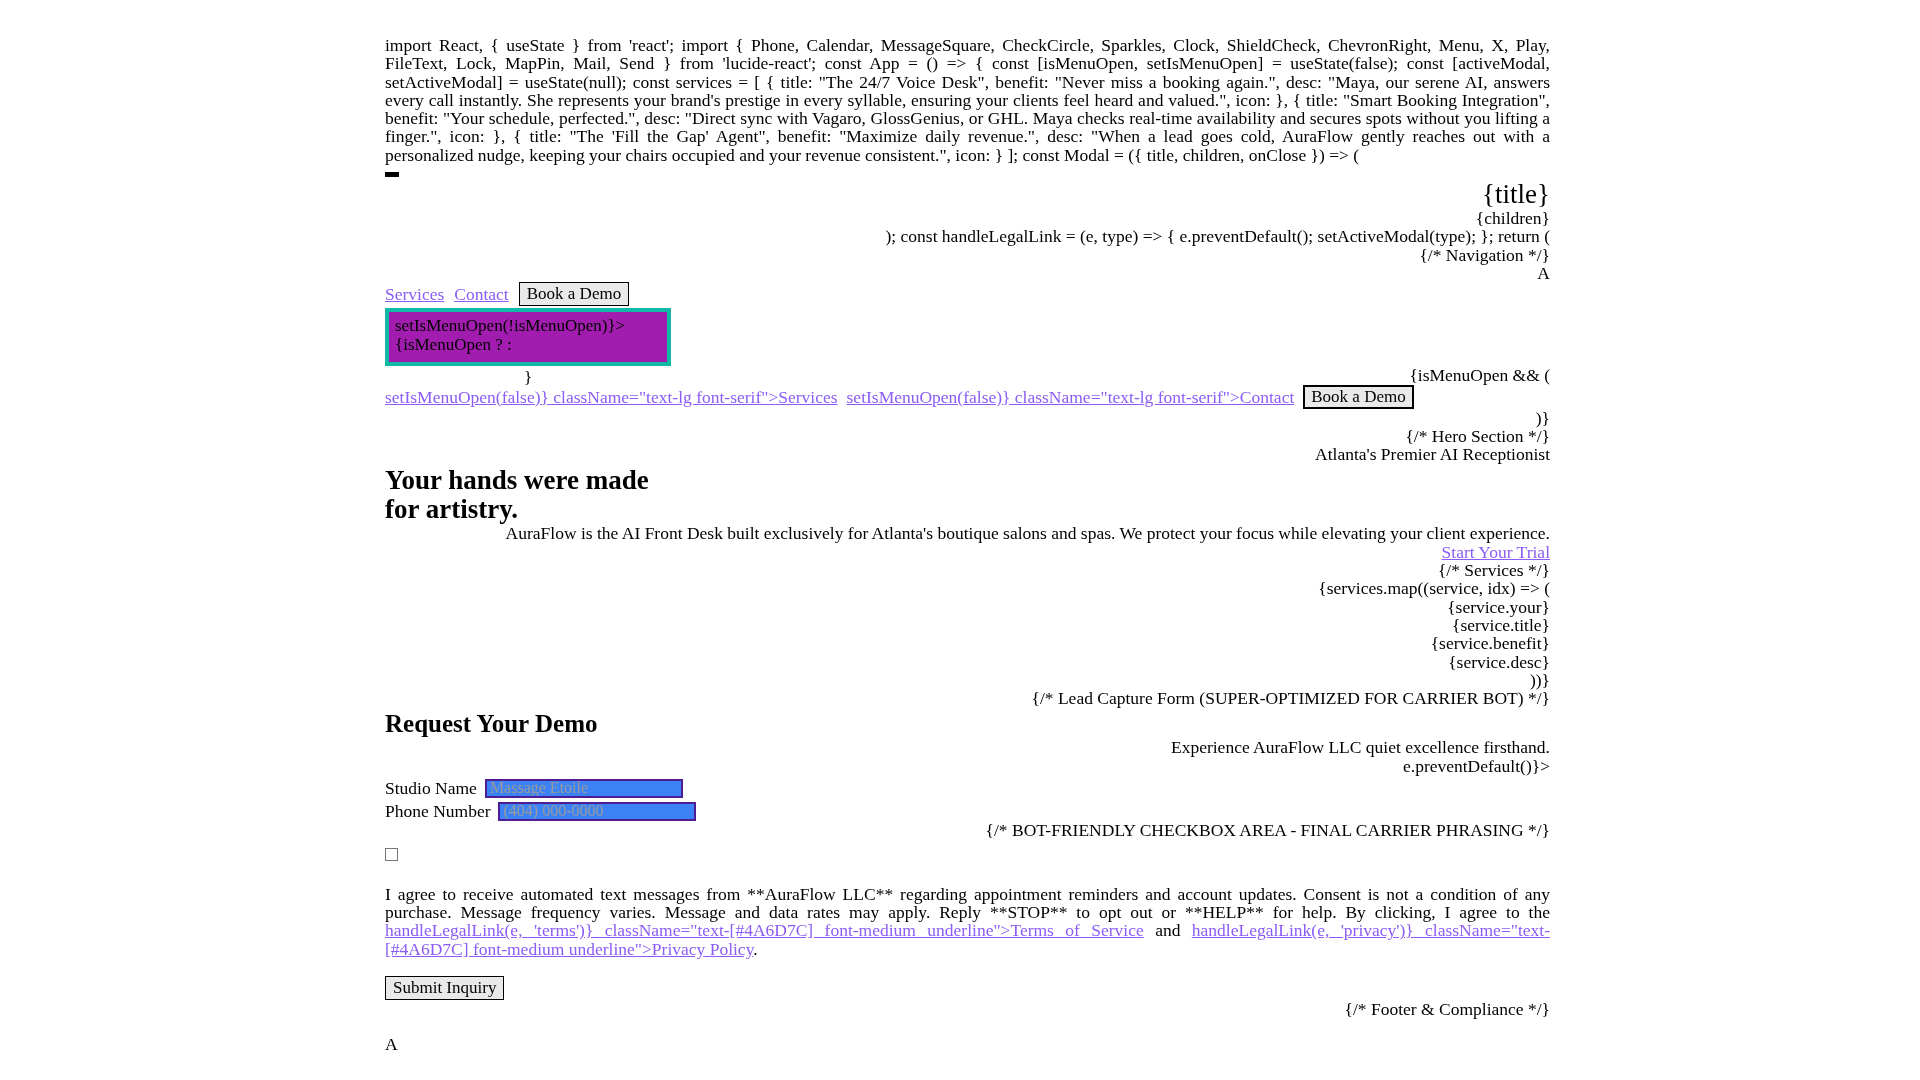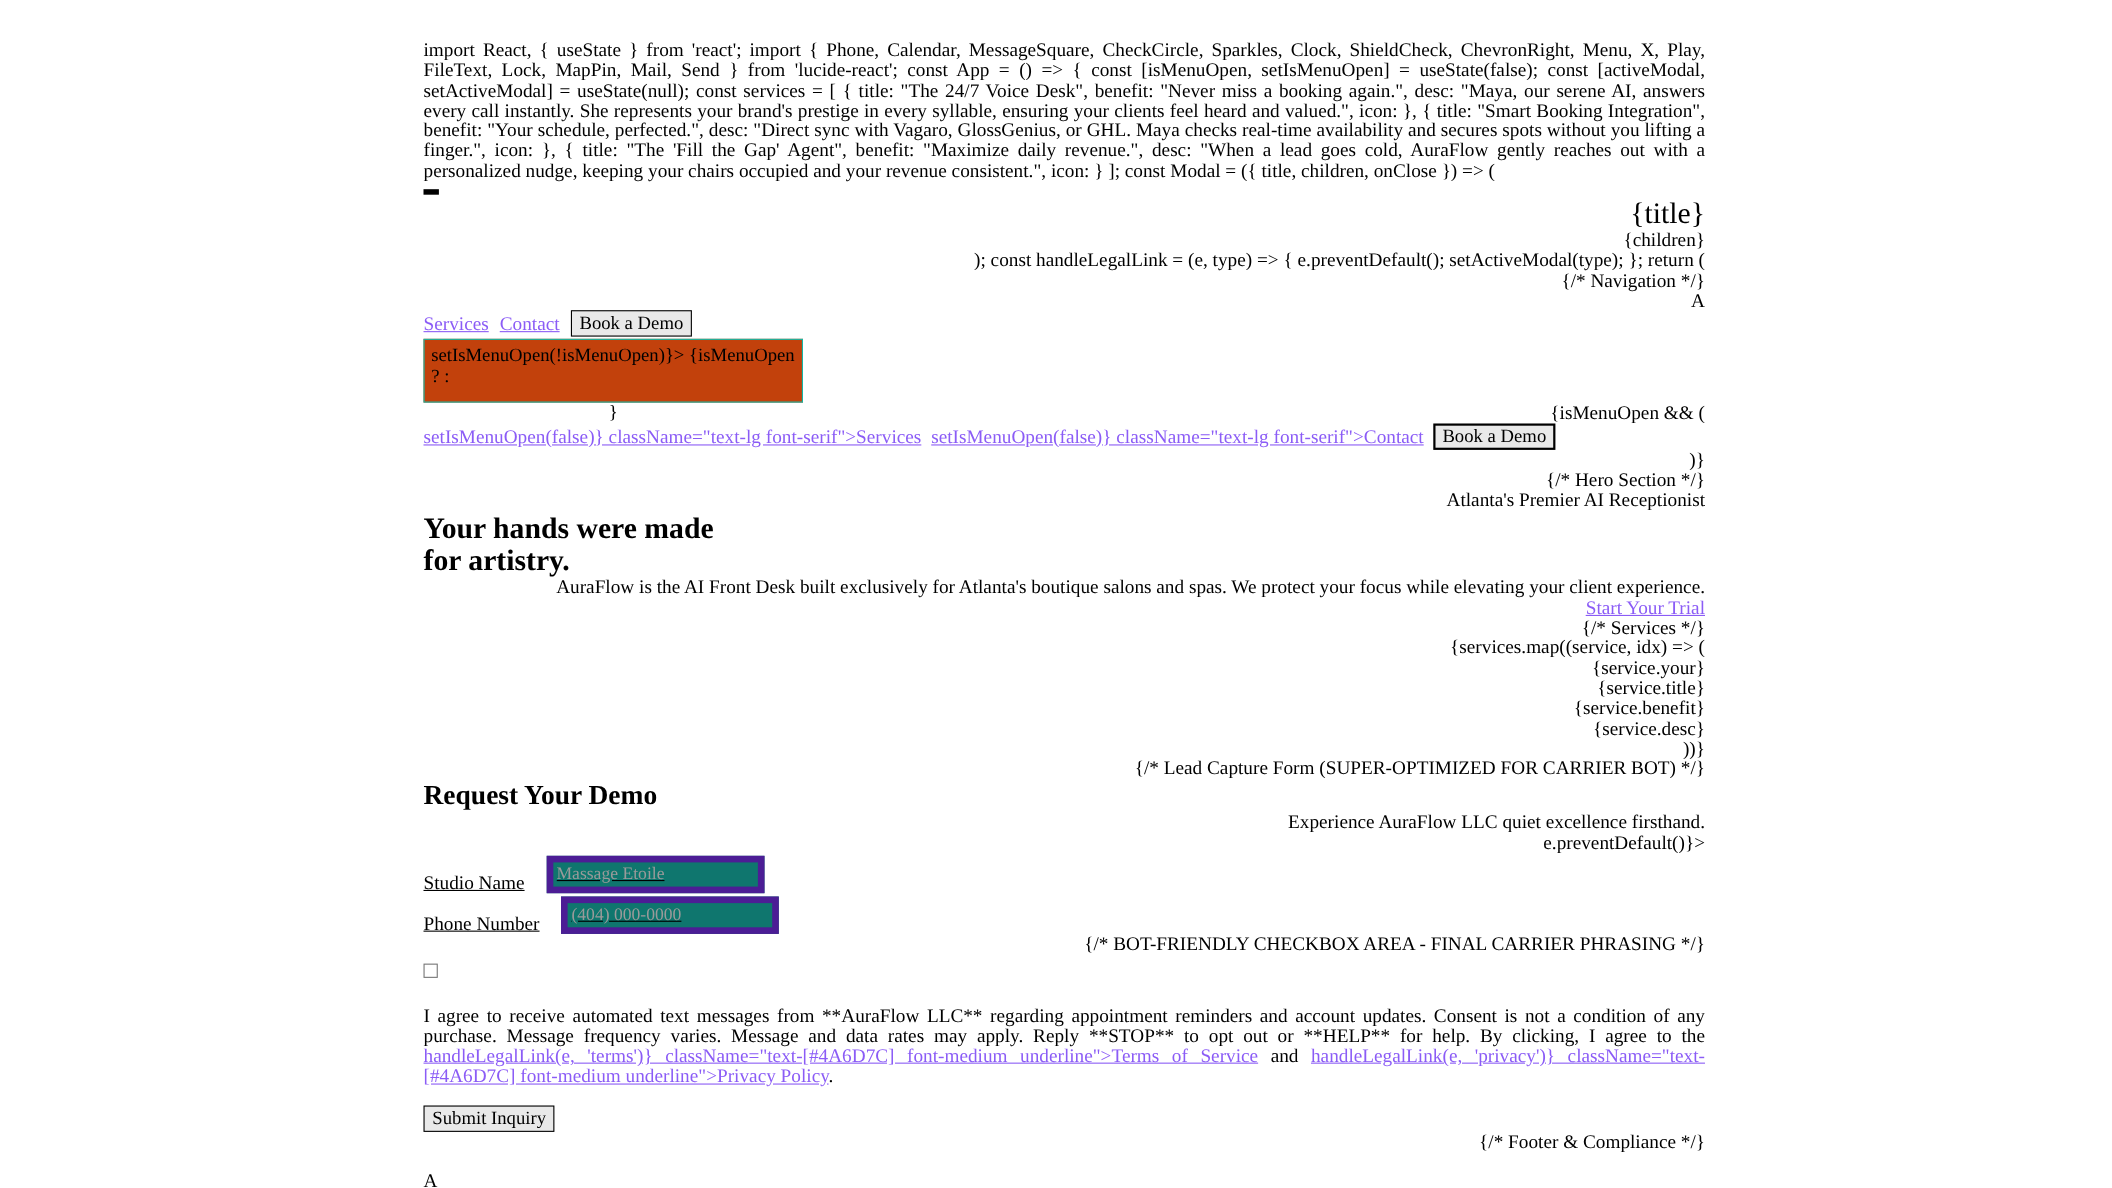"setIsMenuOpen(!isMenuOpen)}> {isMenuOpen" .codebox { background: #c2410c -> #a21caf; border: 1px solid #14b8a6 -> 4px solid #14b8a6; width: 345px -> 286px }
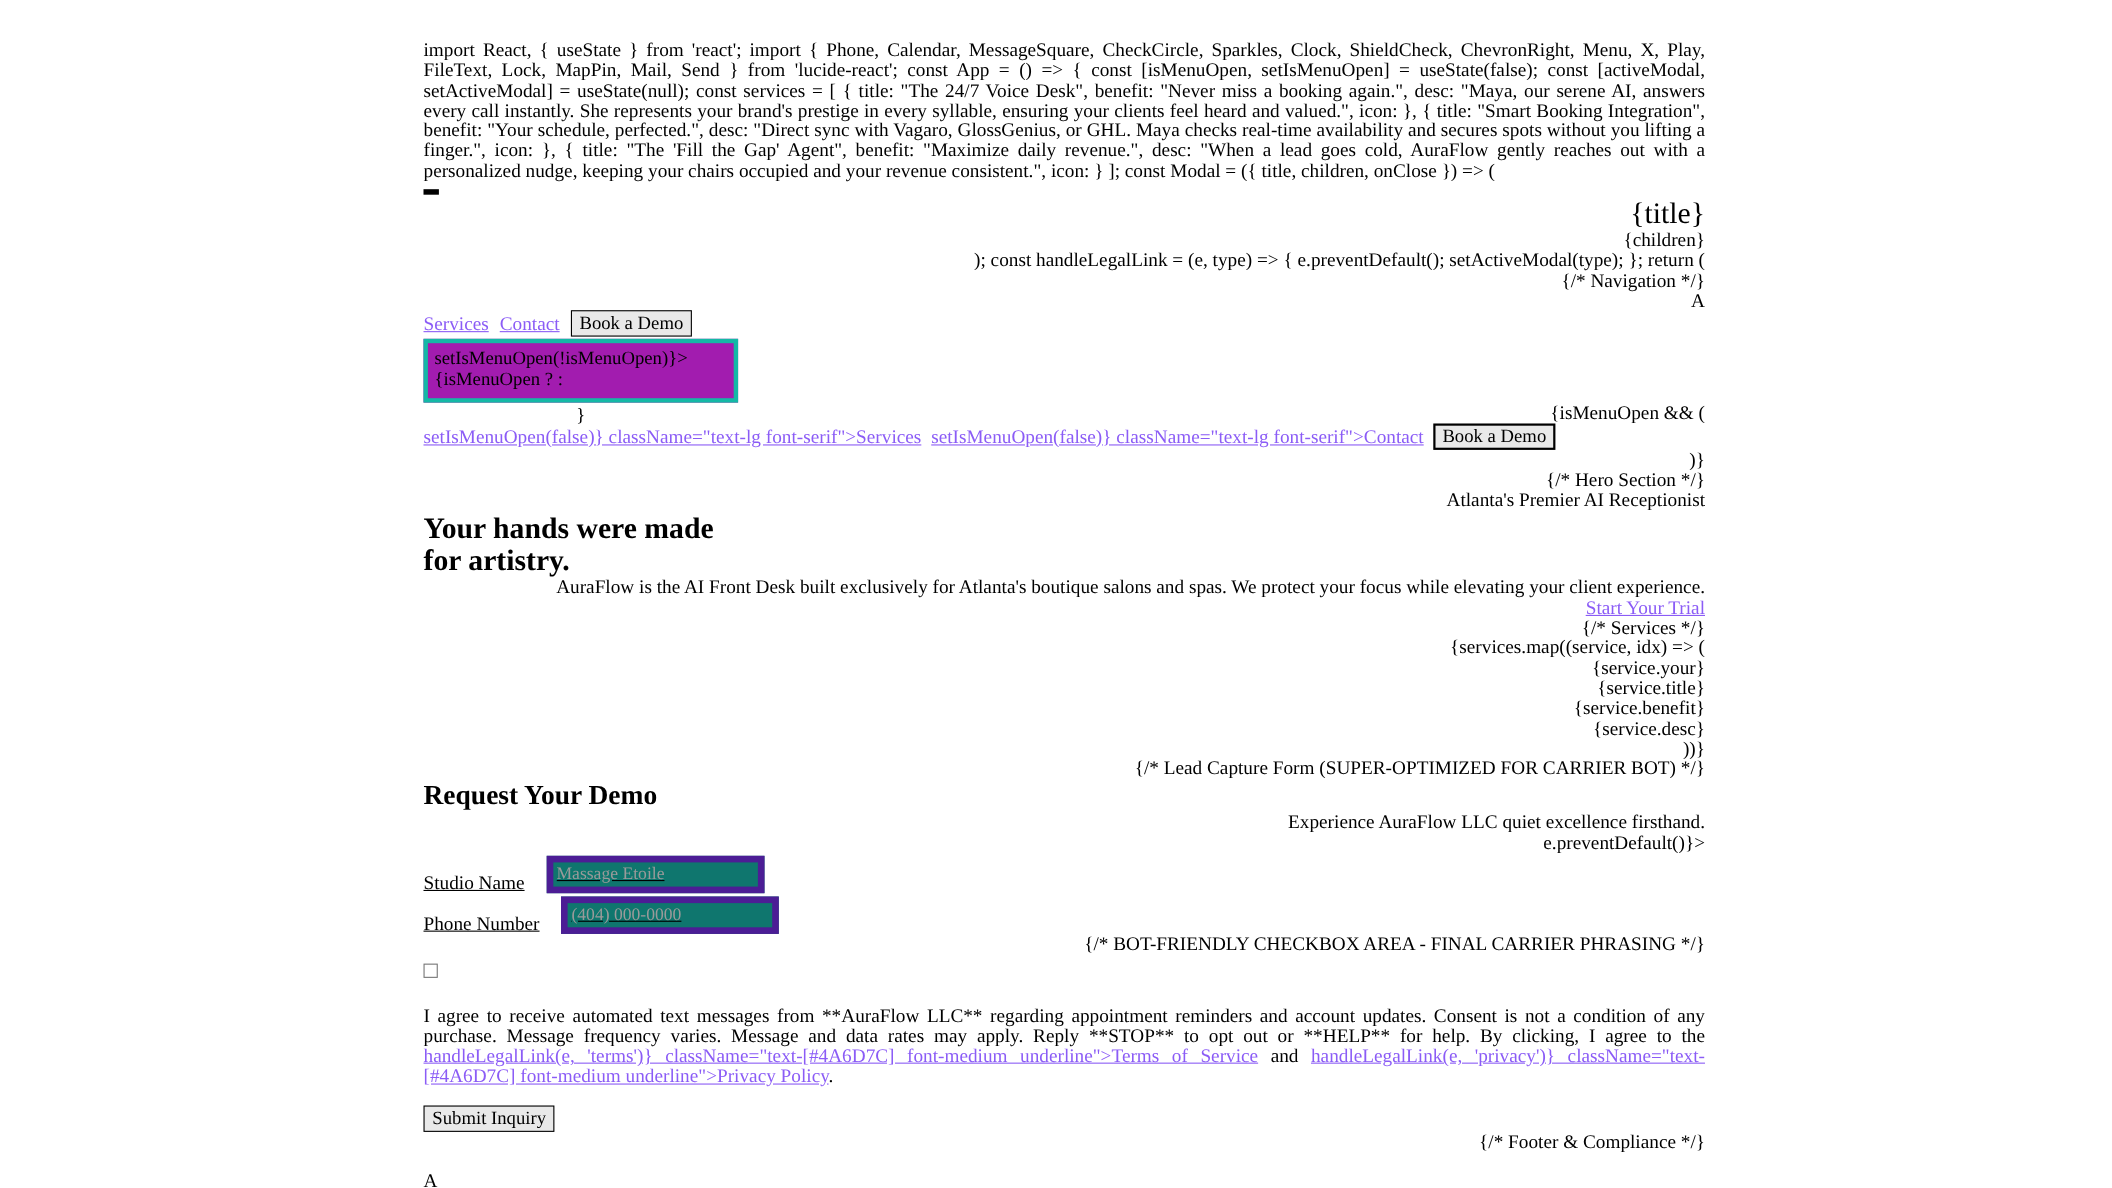"Studio Name" .fieldrow { align-items: flex-end -> center; gap: 20px -> 8px; text-decoration: underline -> none }
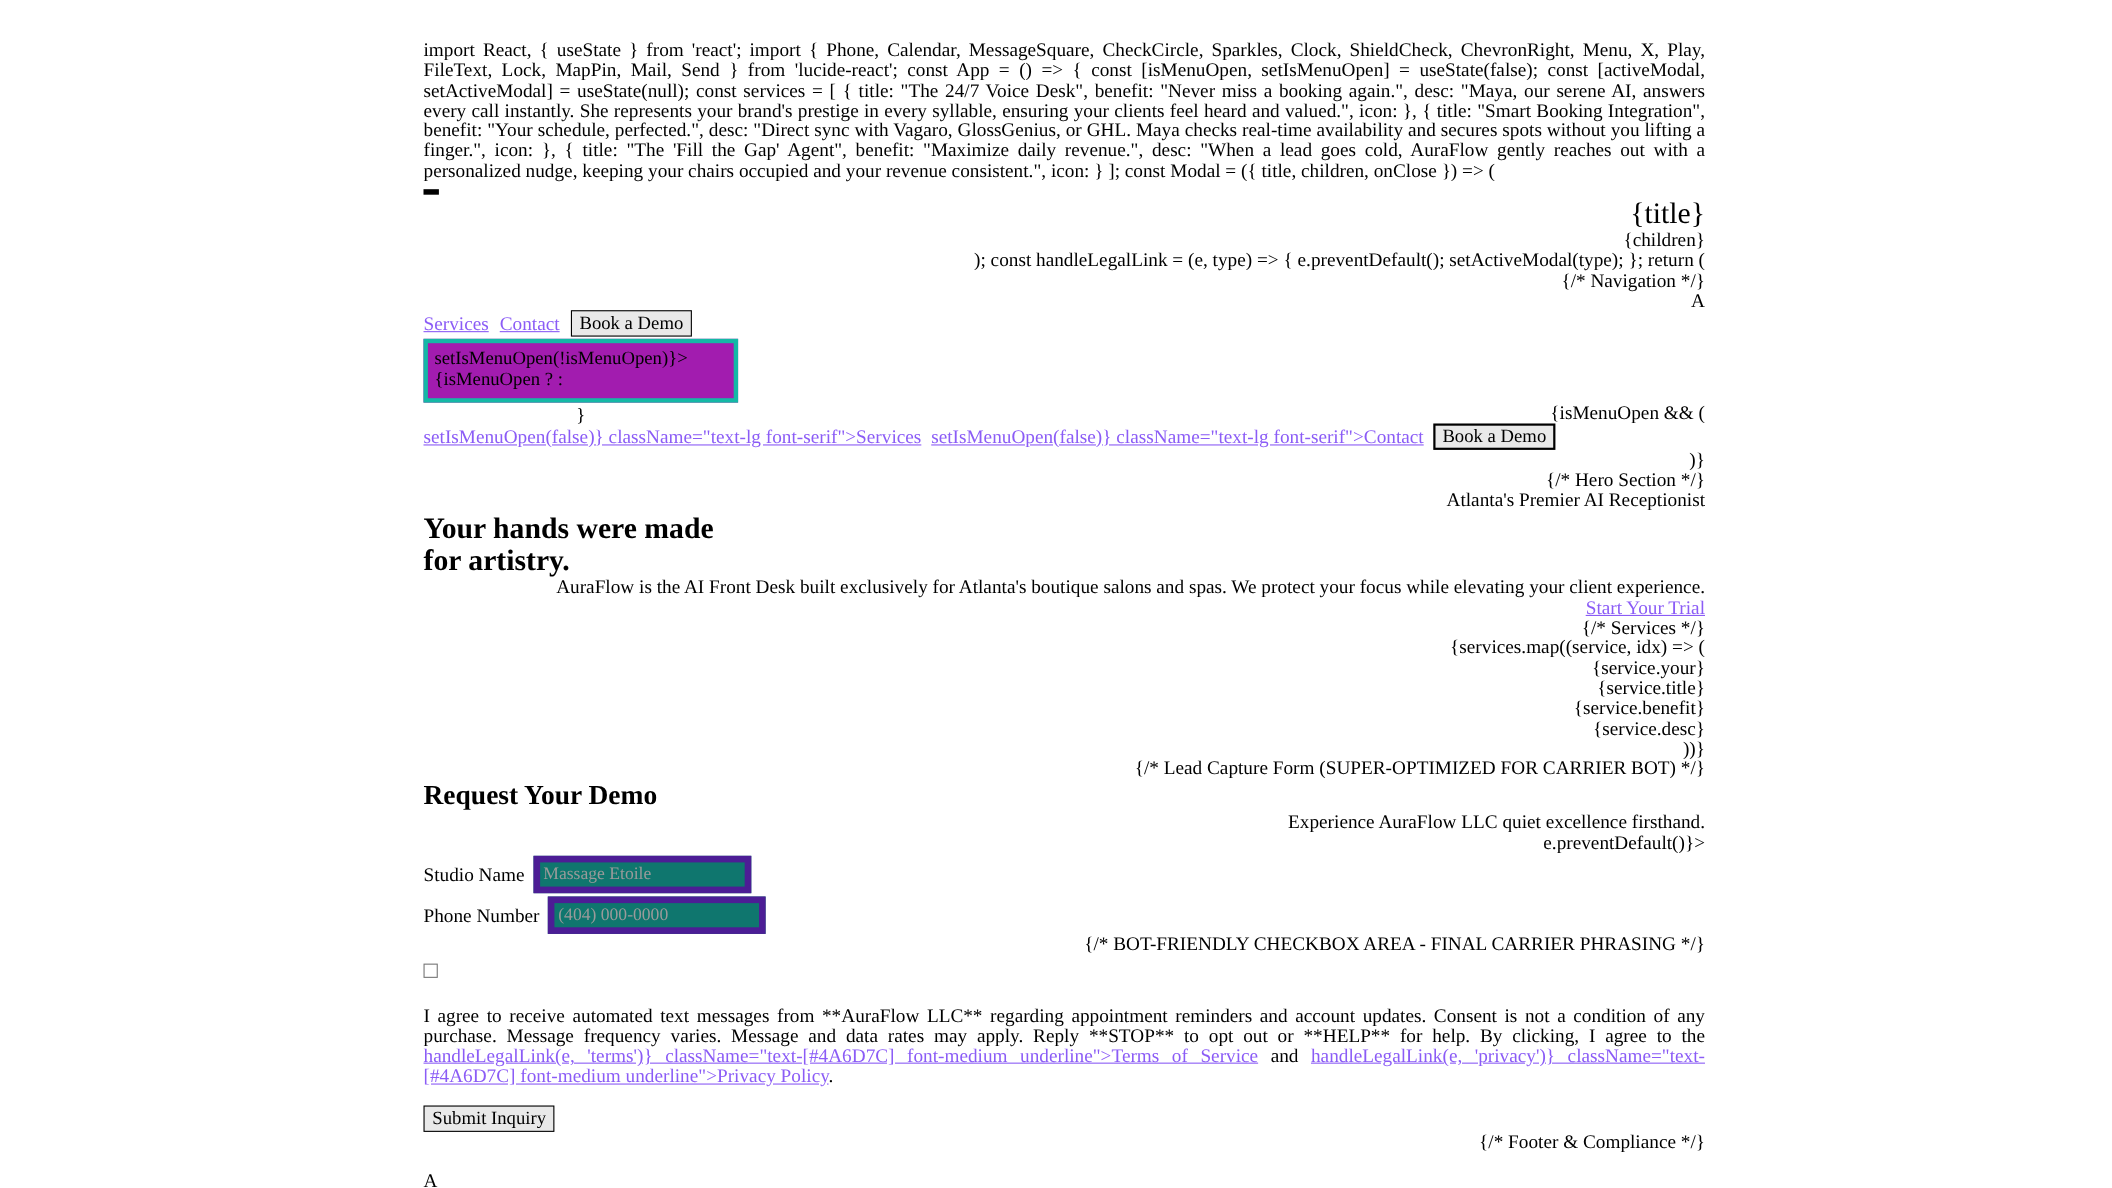"Massage Etoile" .fieldrow input { background: #0f766e -> #3b82f6; border: 6px solid #4c1d95 -> 2px solid #4c1d95; height: 34px -> 19px }
